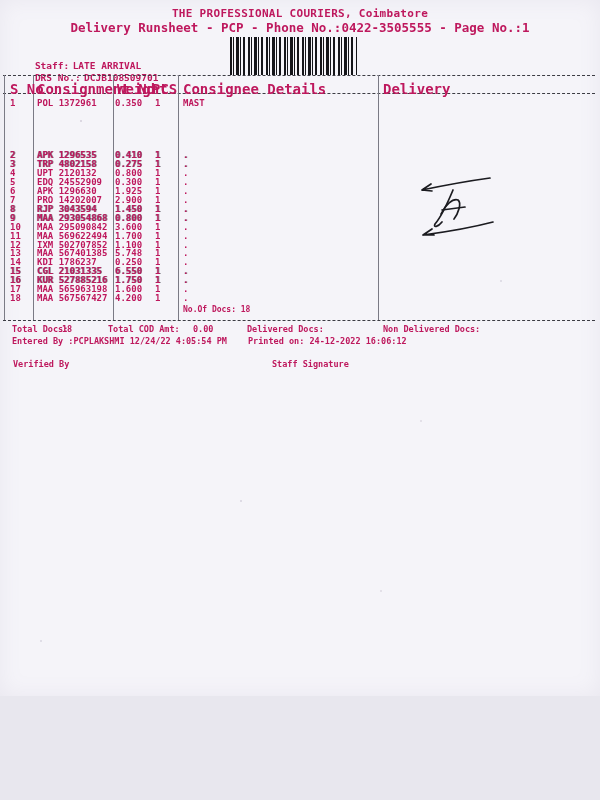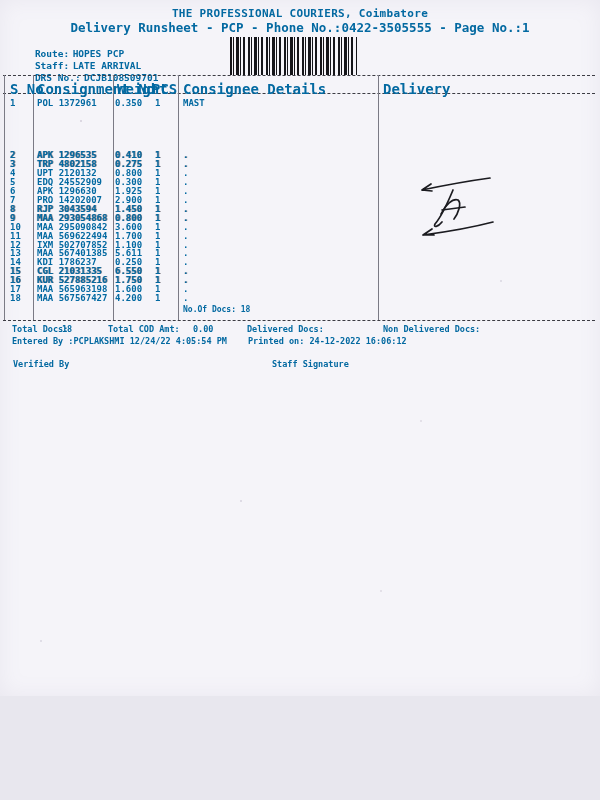"THE PROFESSIONAL COURIERS, Coimbatore" .page { color: #0369a1 -> #be185d }
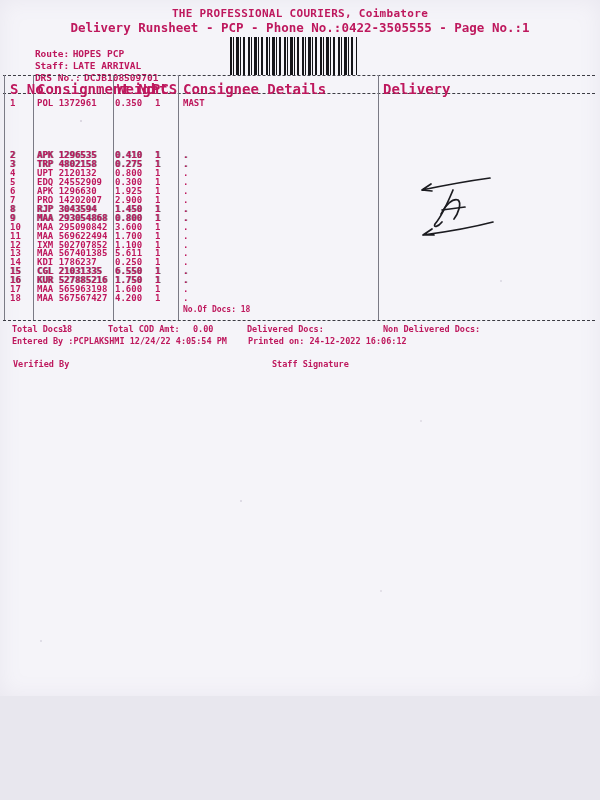"Route: HOPES PCP" div.abs { html: <div> <span>Route:</span><span>HOPES PCP</span> </div> -> none }
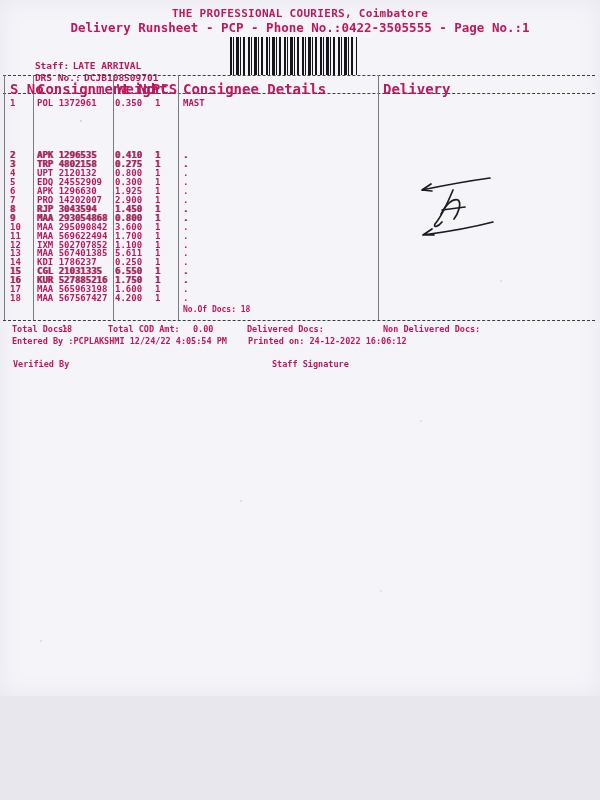"5.611" span.c-wt { text: 5.611 -> 5.748 }
